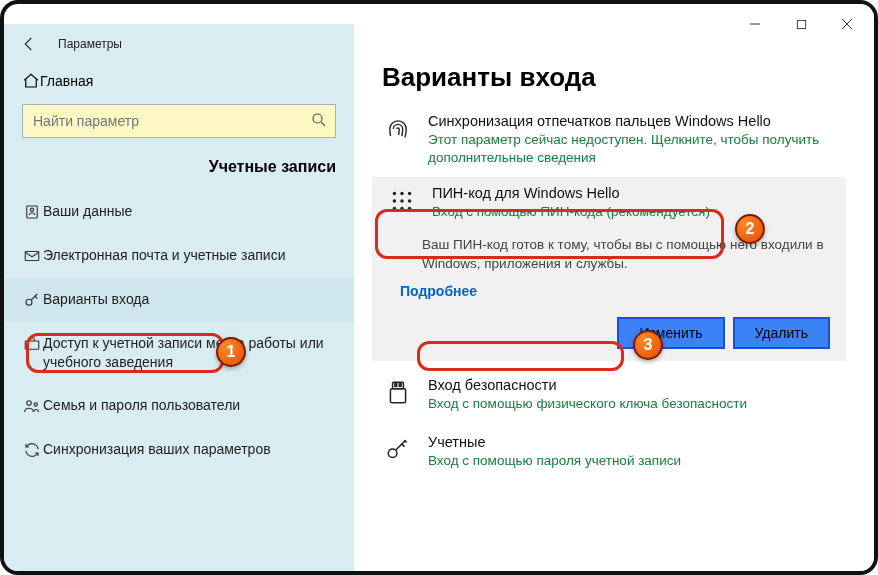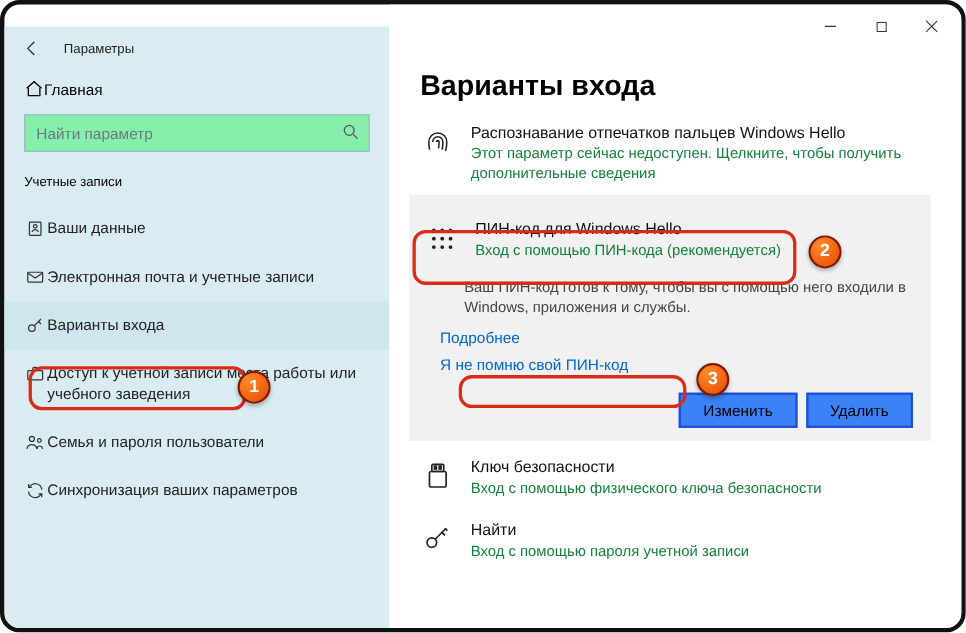"Найти параметр" .search-input { background: #86efac -> #fef9c3 }
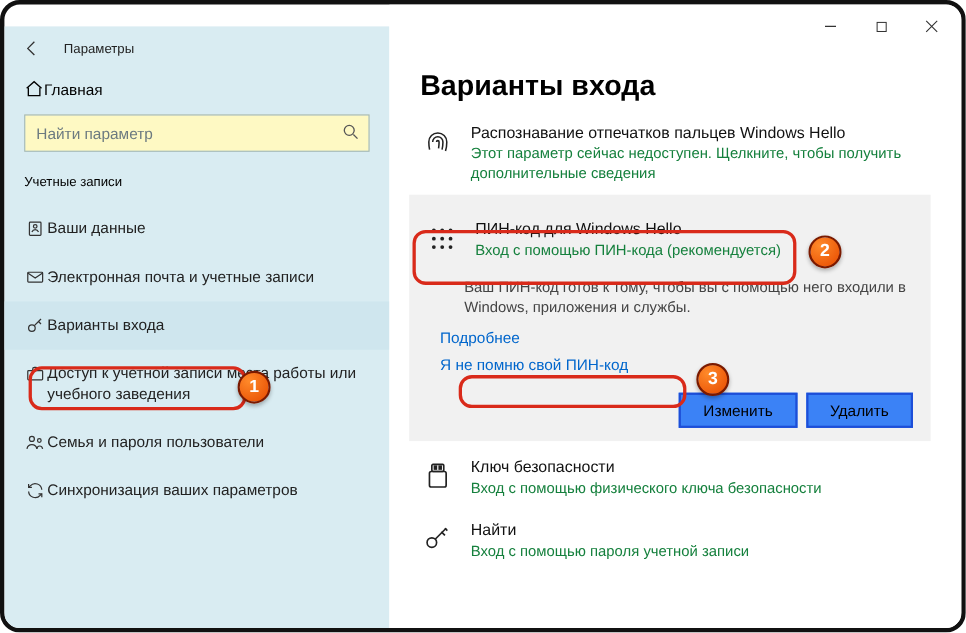"Распознавание отпечатков пальцев Windows" div.opt-title { text: Распознавание -> Синхронизация }
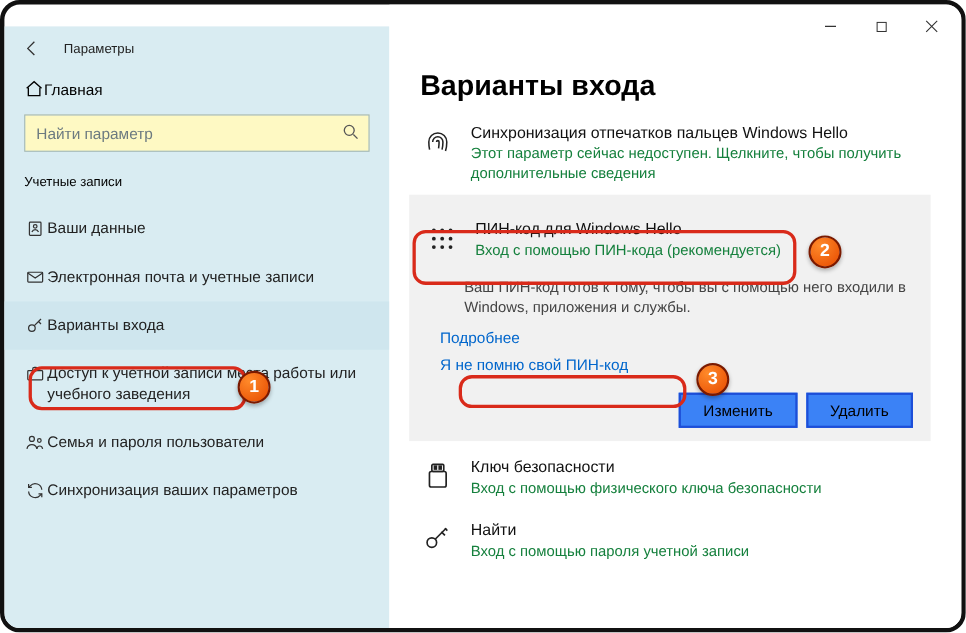"Учетные записи" .section-title { font-size: 12px -> 16px; font-weight: 400 -> 700; text-align: none -> right }
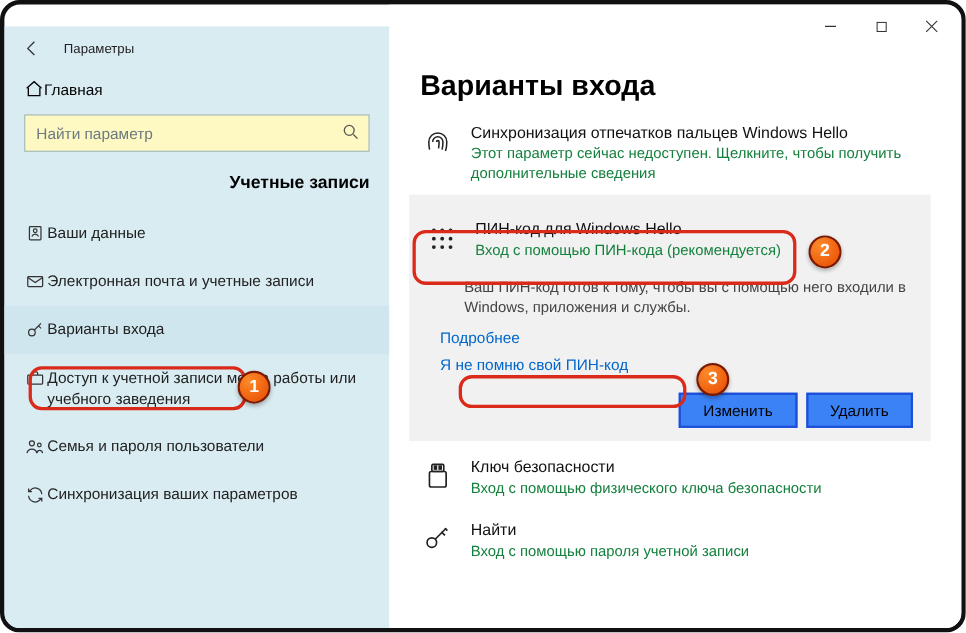"ПИН-код для Windows Hello" .pin-header { padding: 24px 14px 10px 14px -> 8px 14px 10px 14px }
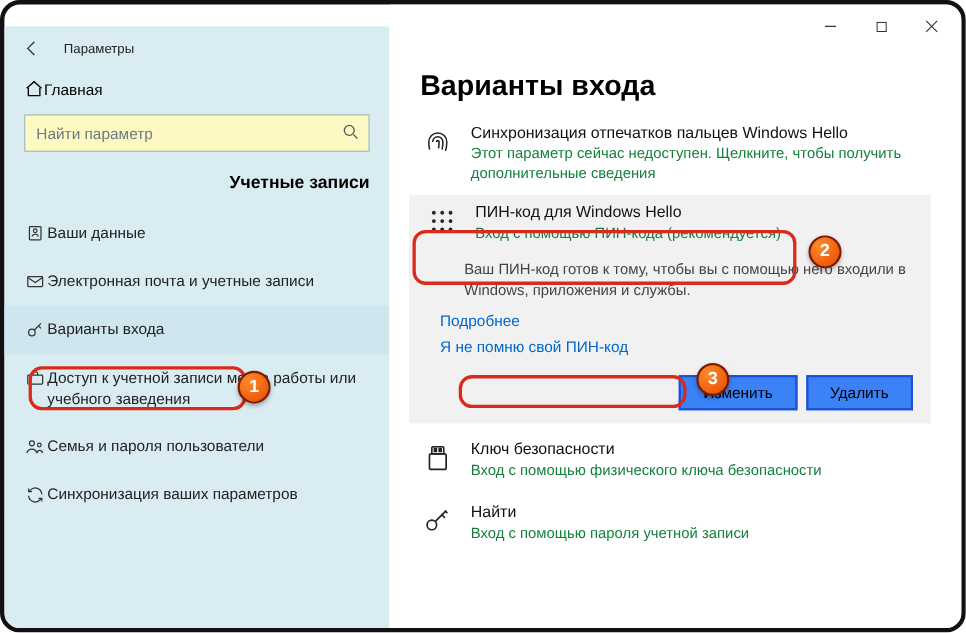"Подробнее" .pin-links { font-weight: none -> bold }
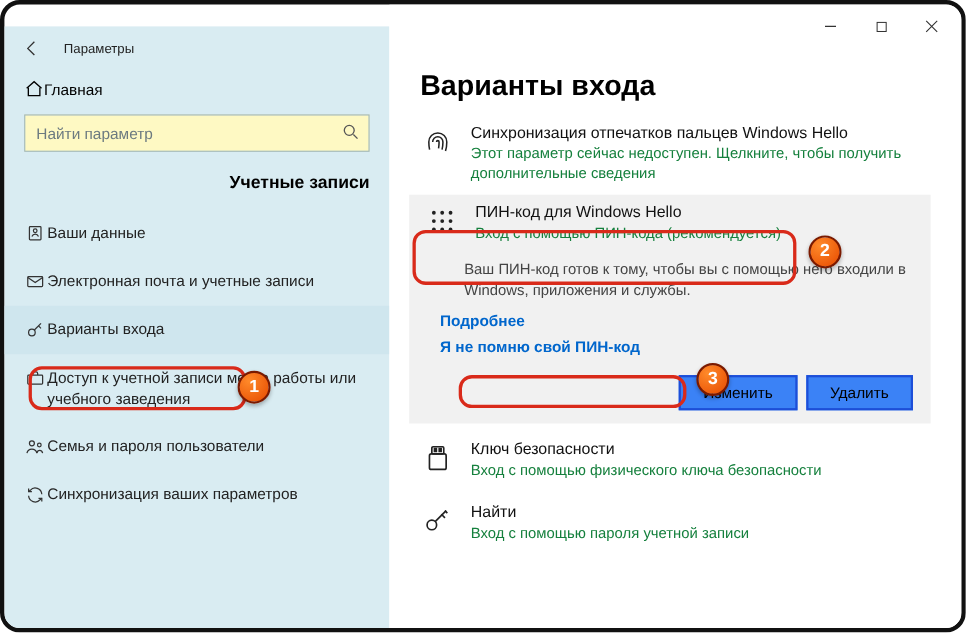"Я не помню свой ПИН-код" span.link { html: <span>Я не помню свой ПИН-код</span> -> none }
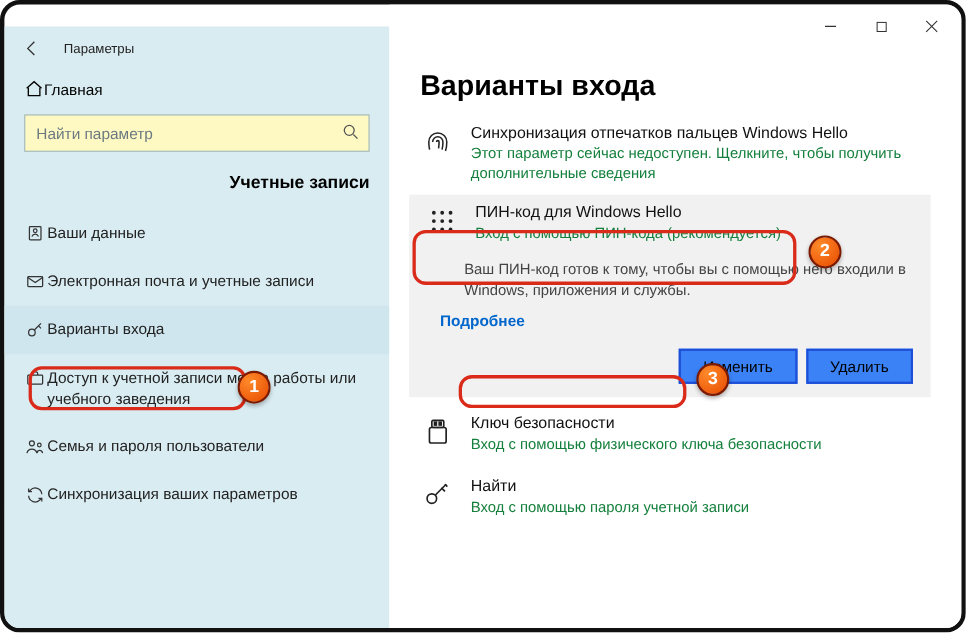"Ключ безопасности" div.opt-title { text: Ключ -> Вход }
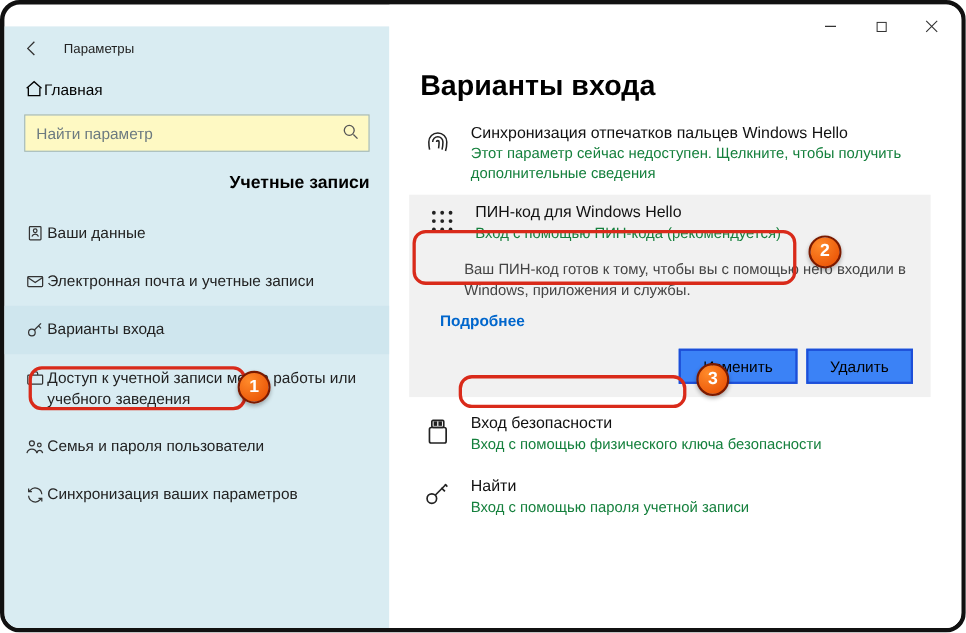"Найти" div.opt-title { text: Найти -> Учетные }
